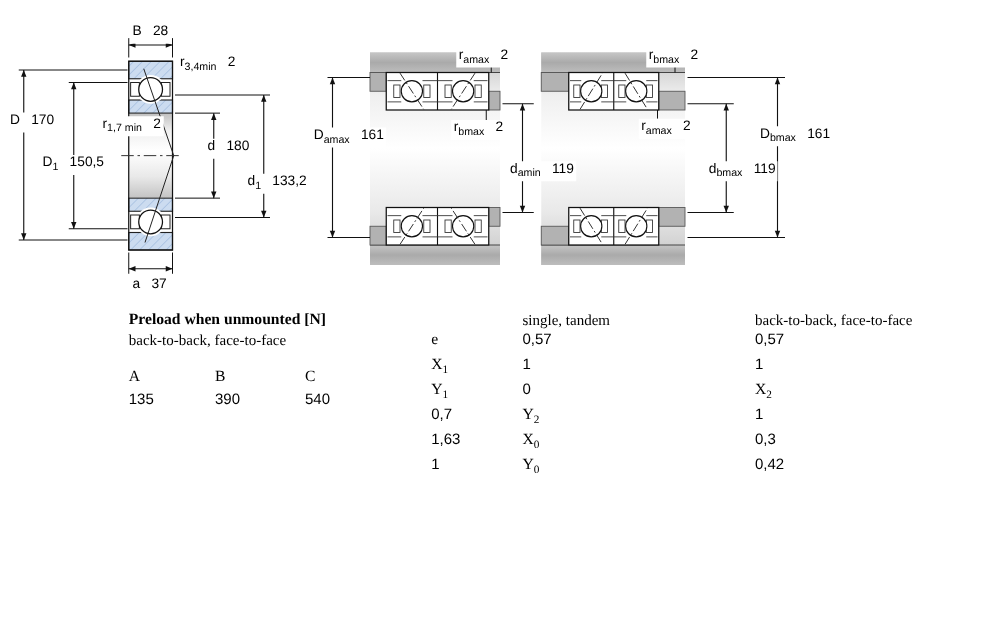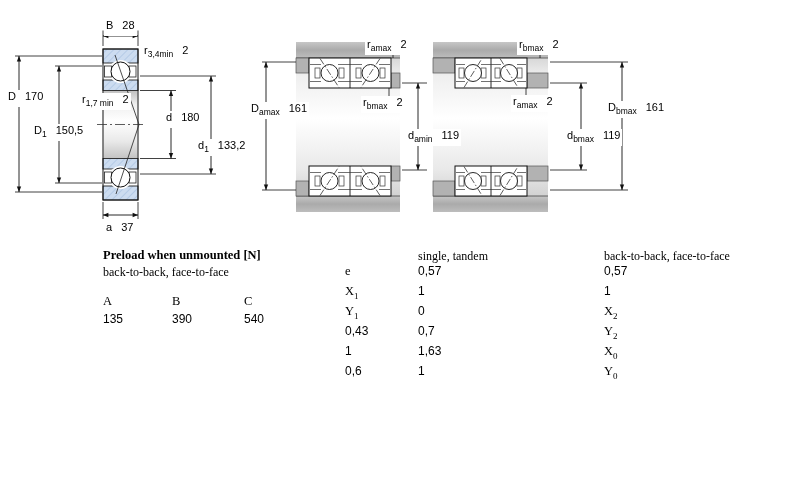"0,43" div.fx-val { html: <div>0,43</div> -> none }
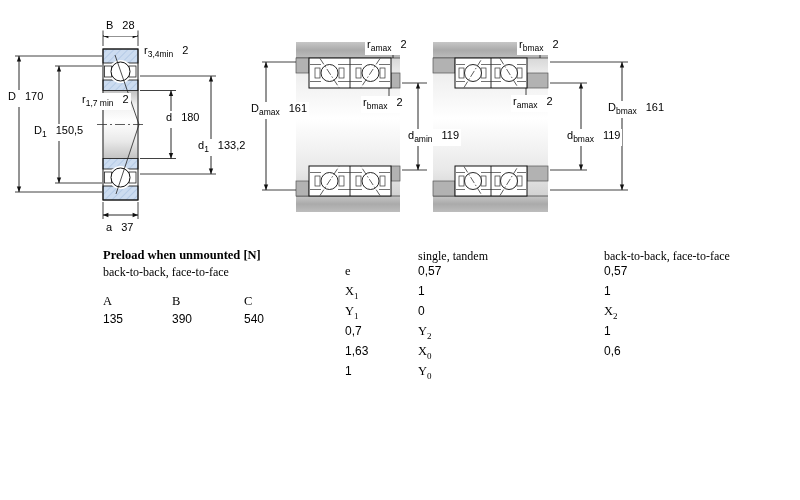"0,6" div.fx-val { text: 0,6 -> 0,3 }
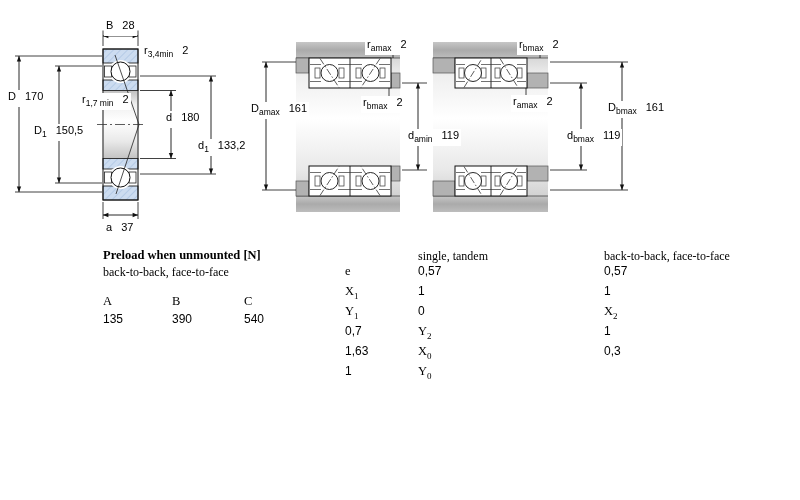"0,42" div.fx-val { html: none -> <div>0,42</div> }
